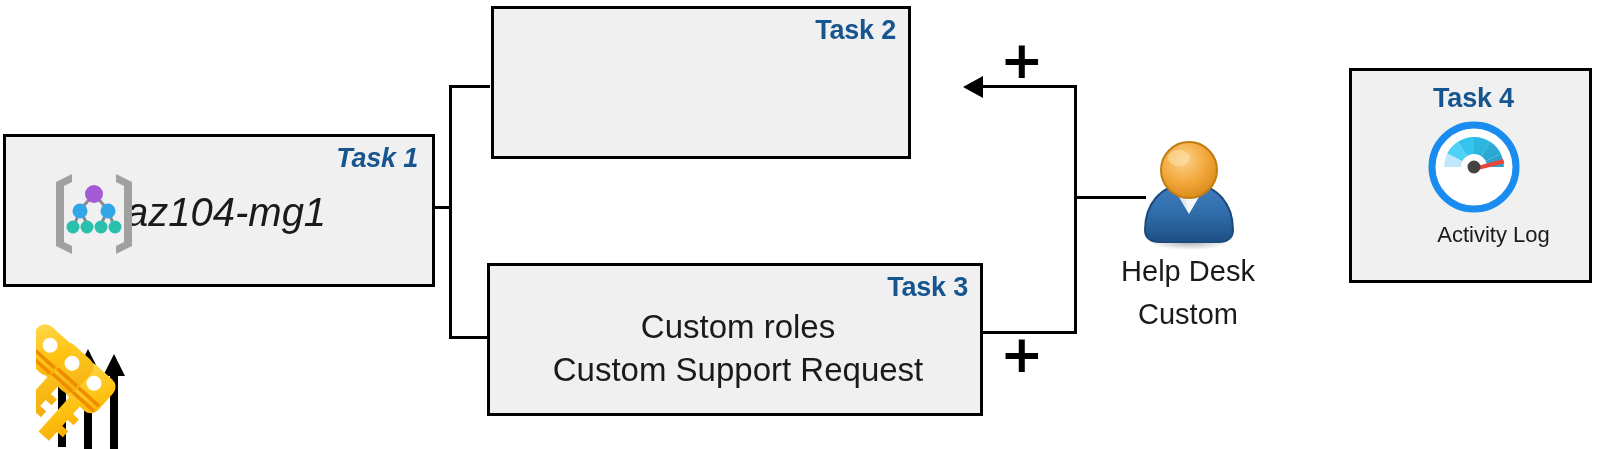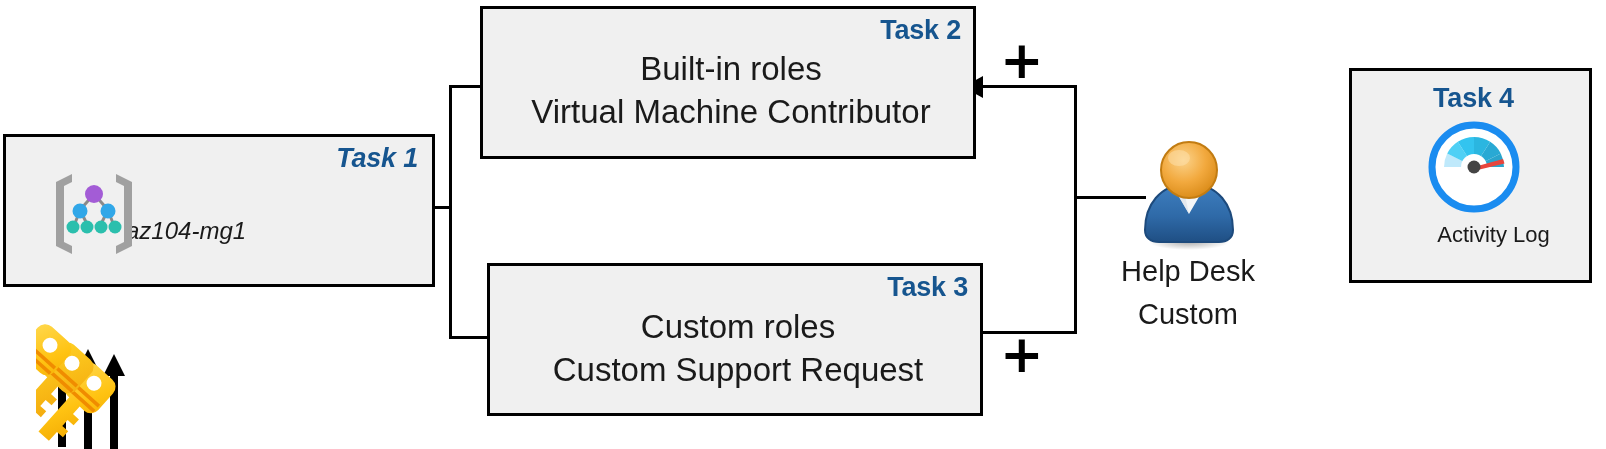"Task 2" #task2-box { left: 480px -> 491px; width: 496px -> 420px }
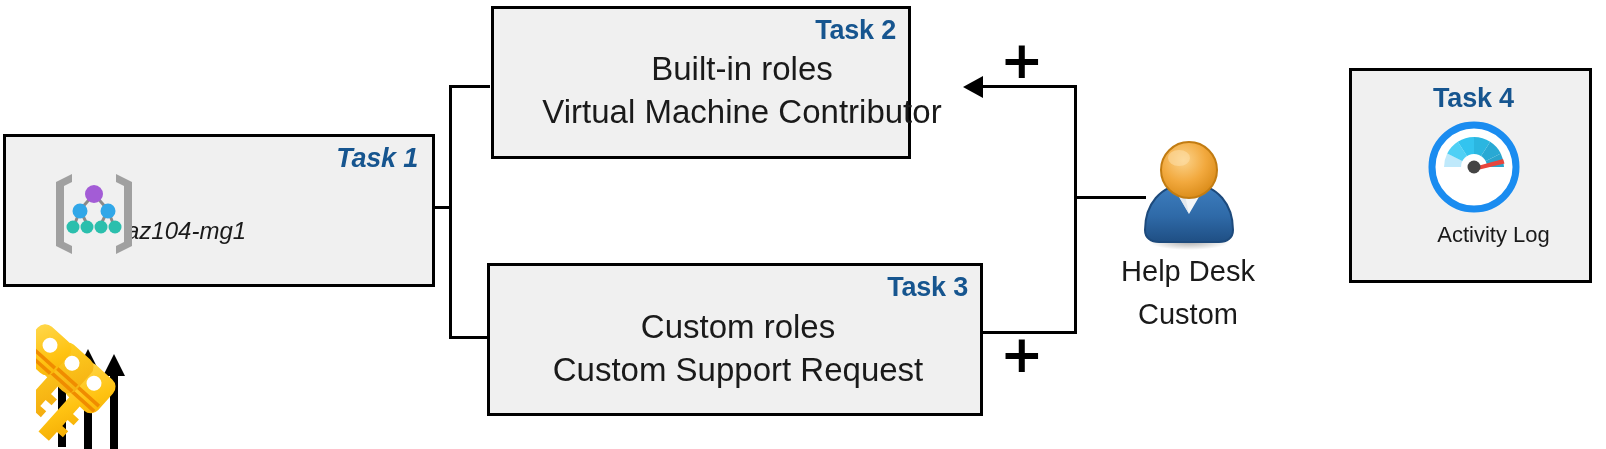"Built-in roles" div.box-text { html: <div> <div>Built-in roles</div> <div>Virtual Machine Contributor</div> </div> -> none }
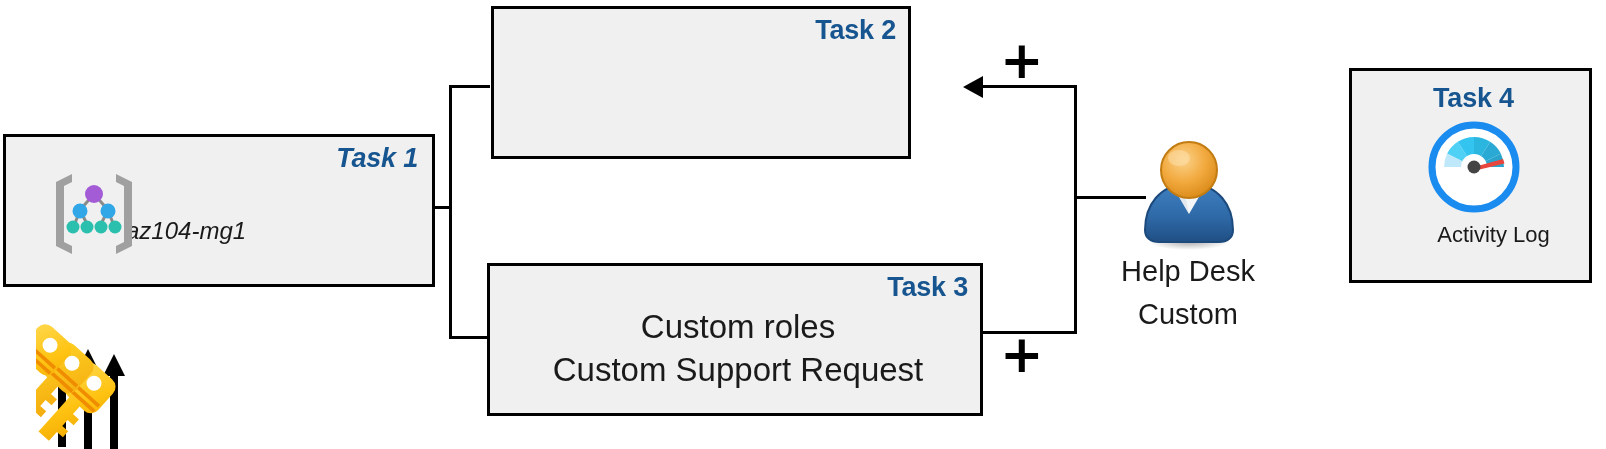"az104-mg1" #task1-name { font-size: 24px -> 40px; top: 72px -> 54px }
